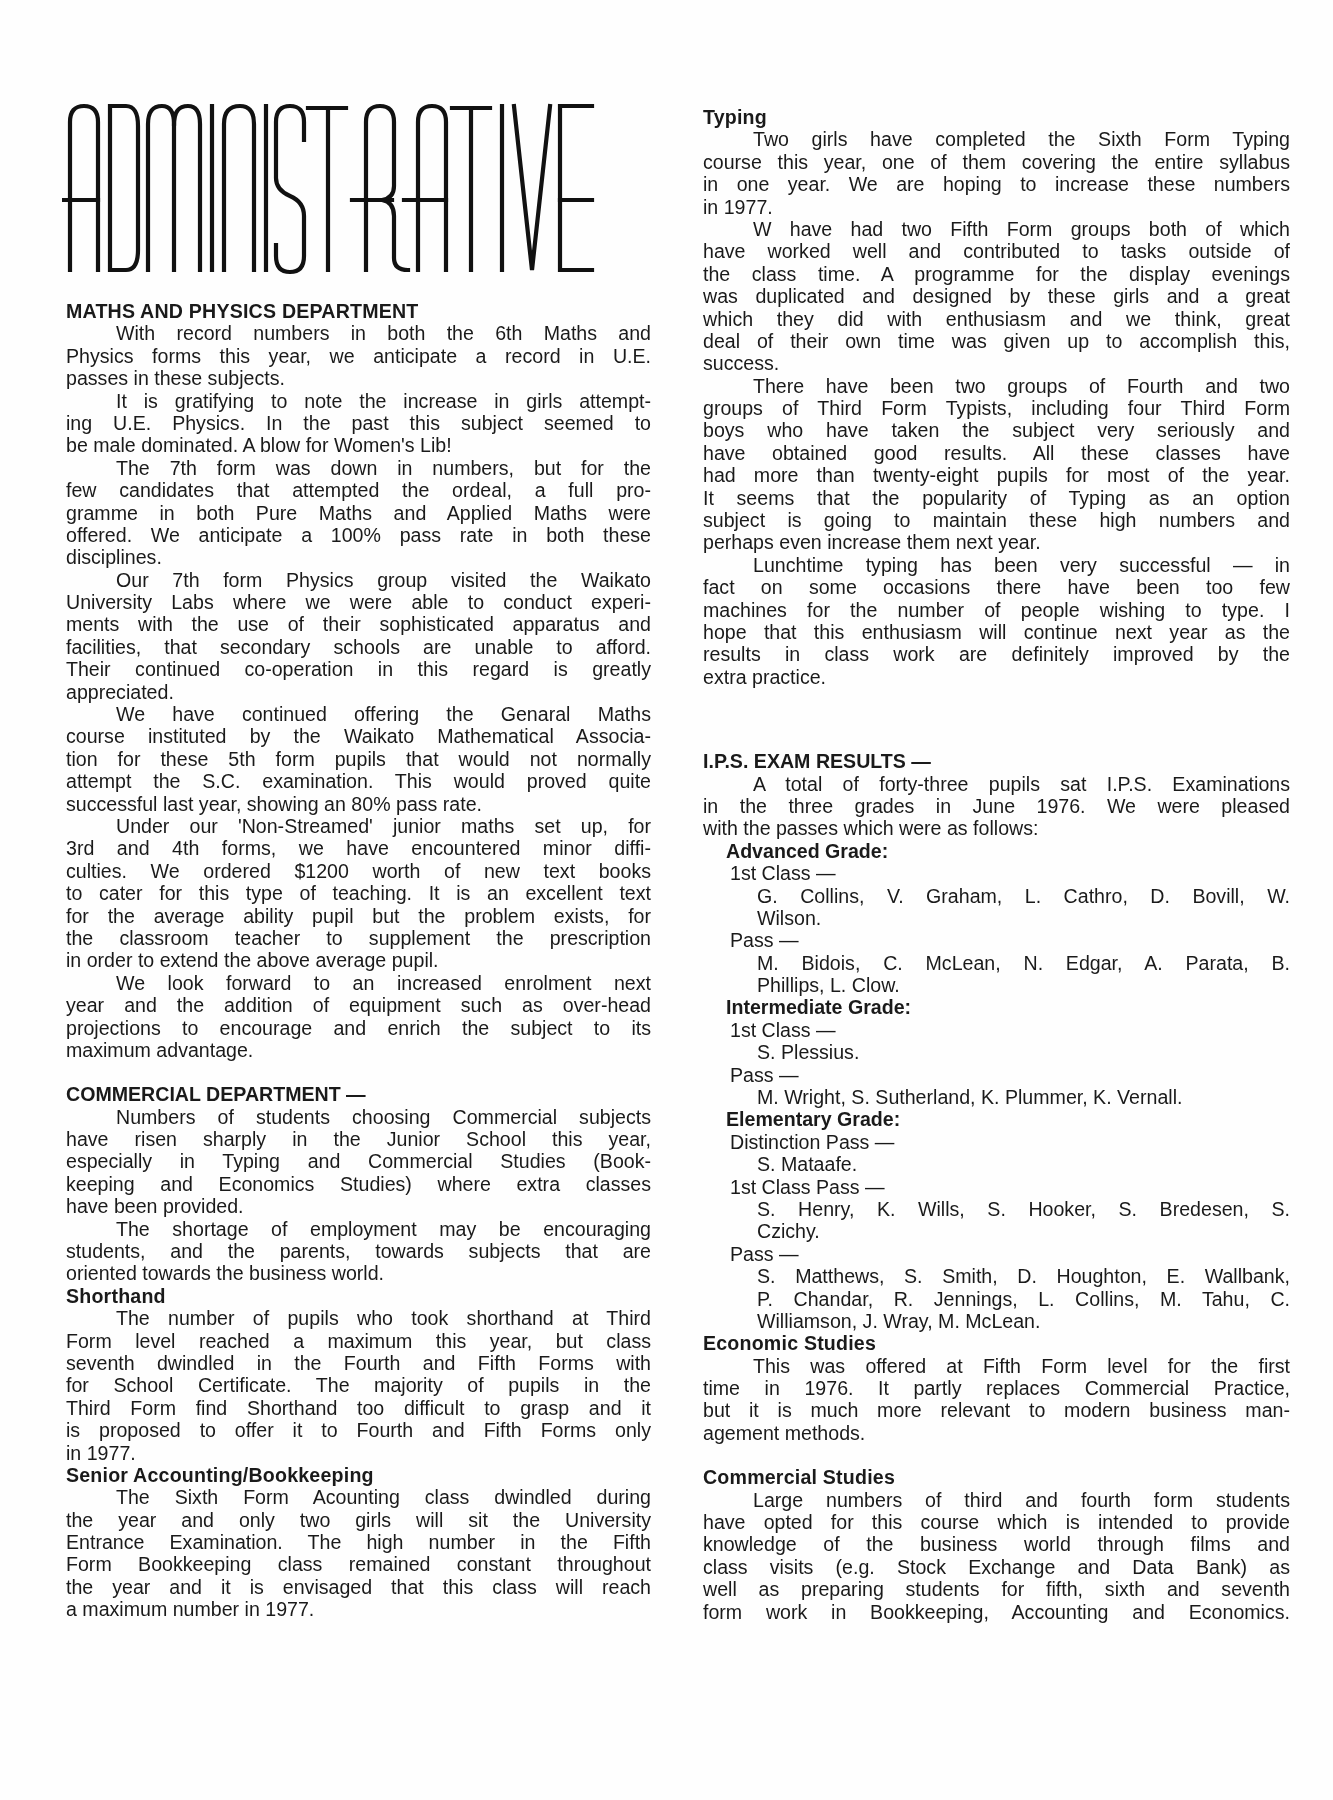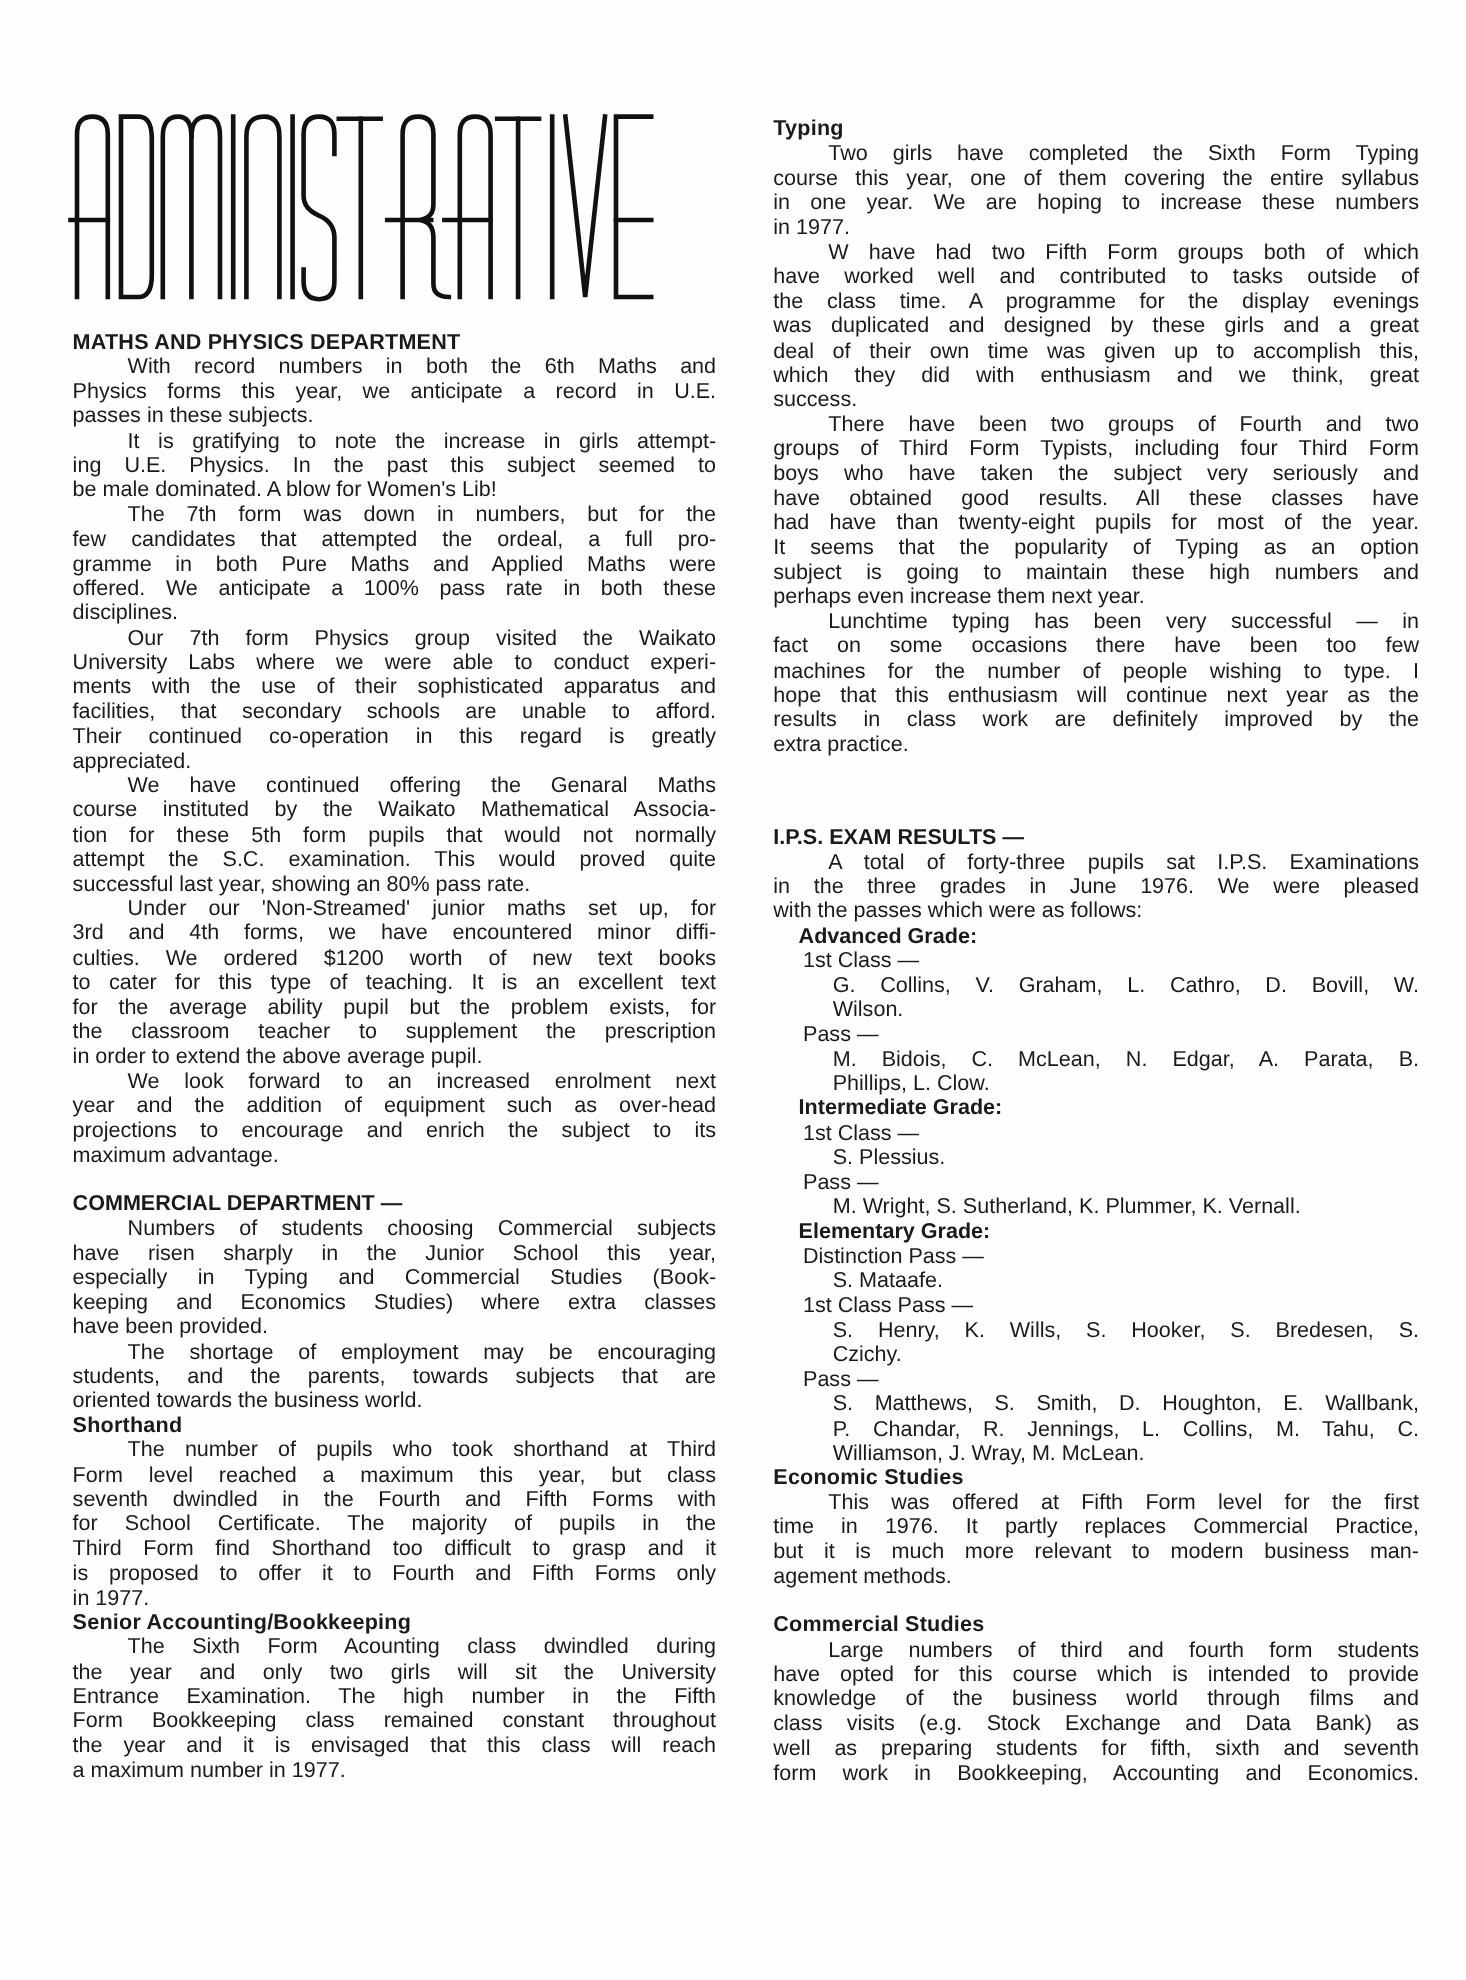"deal of their own time" span.line { order: before "which they did with enthusiasm" -> after "which they did with enthusiasm" }
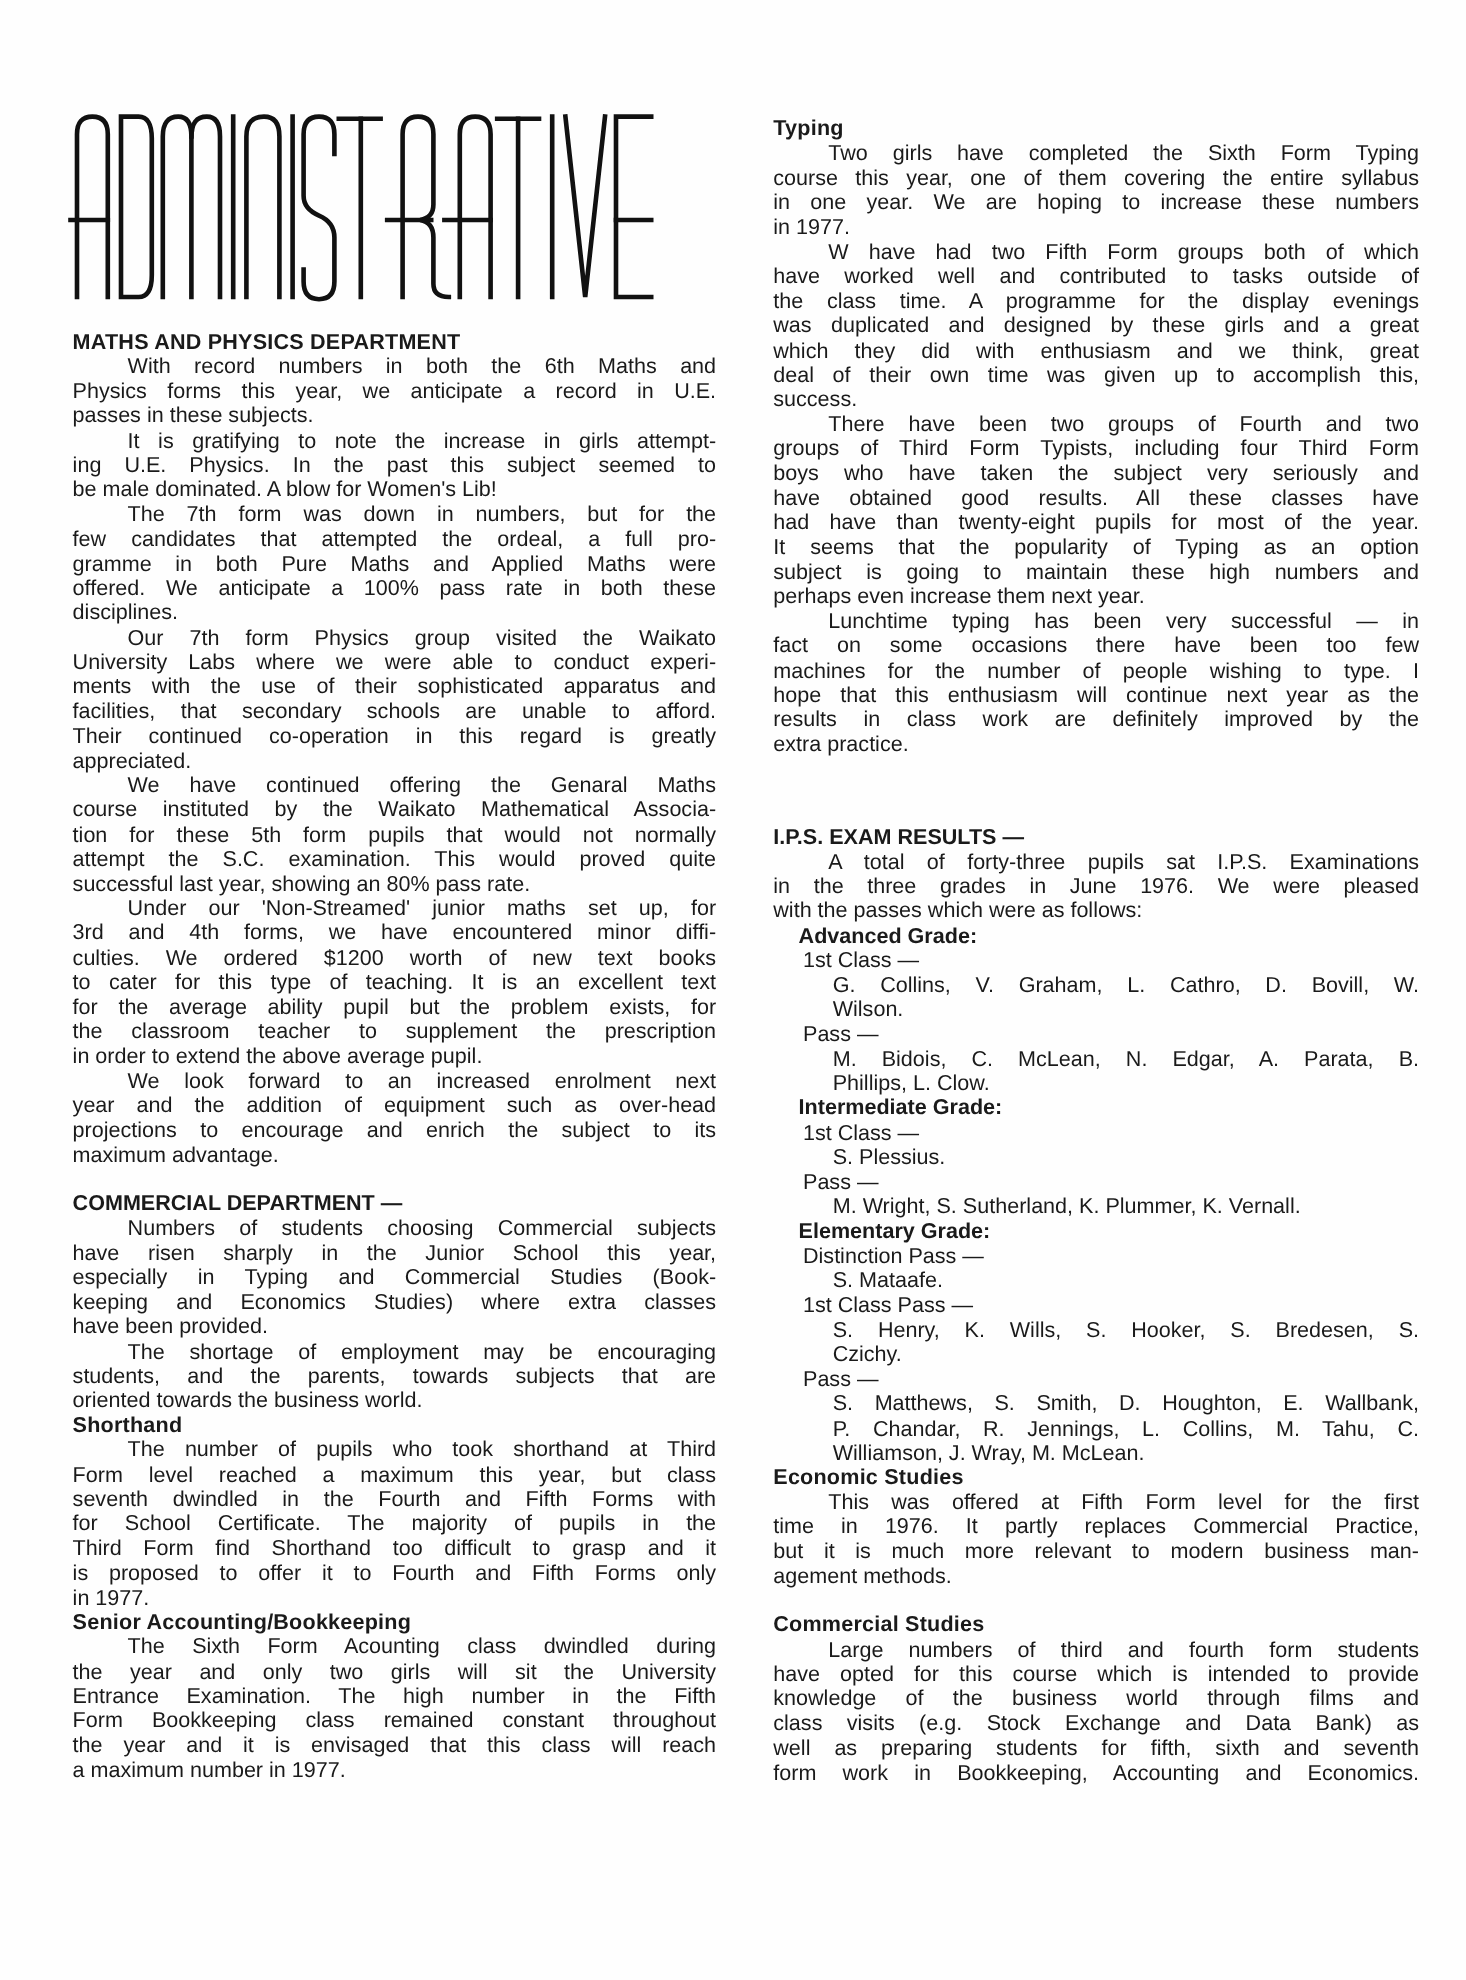"had have than twenty-eight pupils" span.line { text: have -> more }
